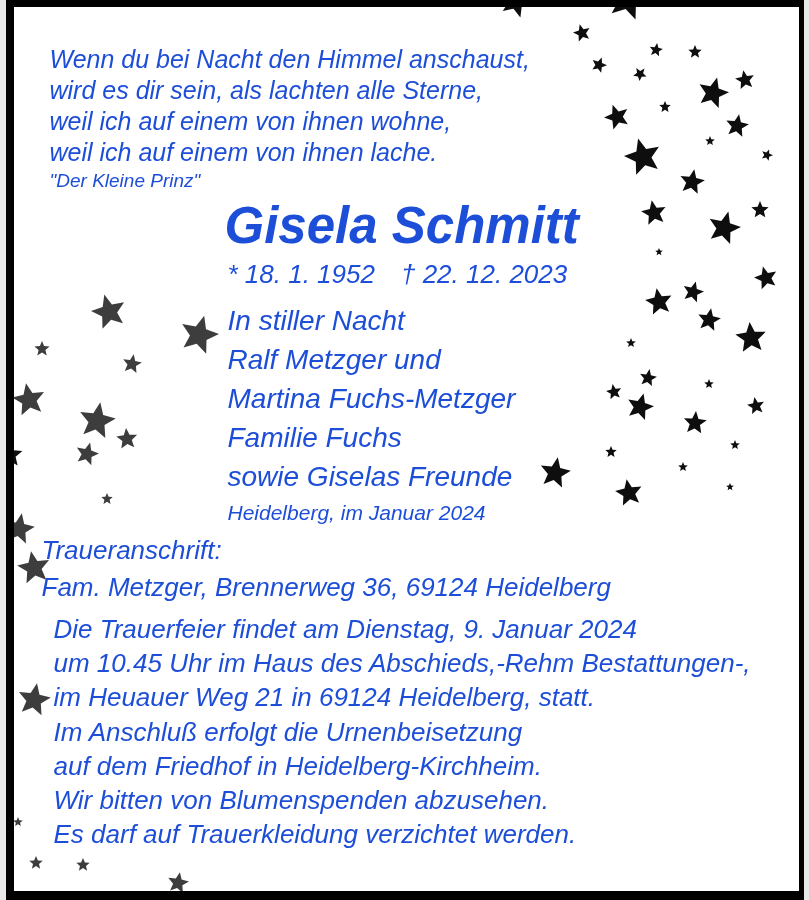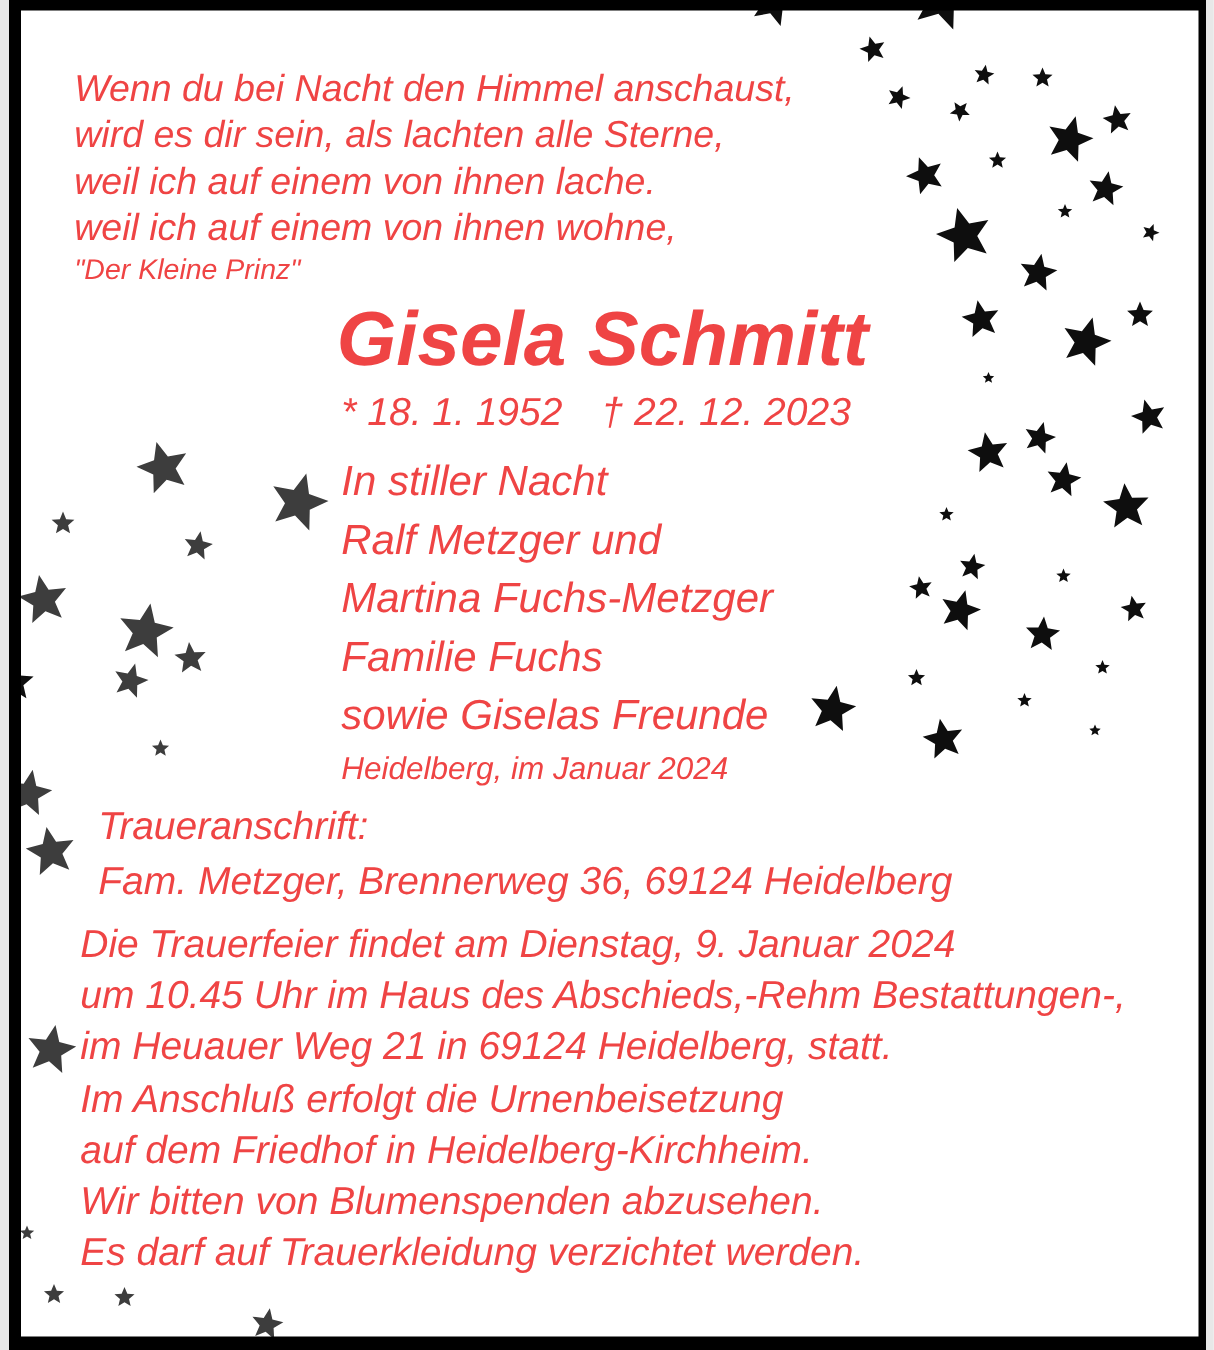"Wenn du bei Nacht den" .page { color: #ef4444 -> #1d4ed8 }
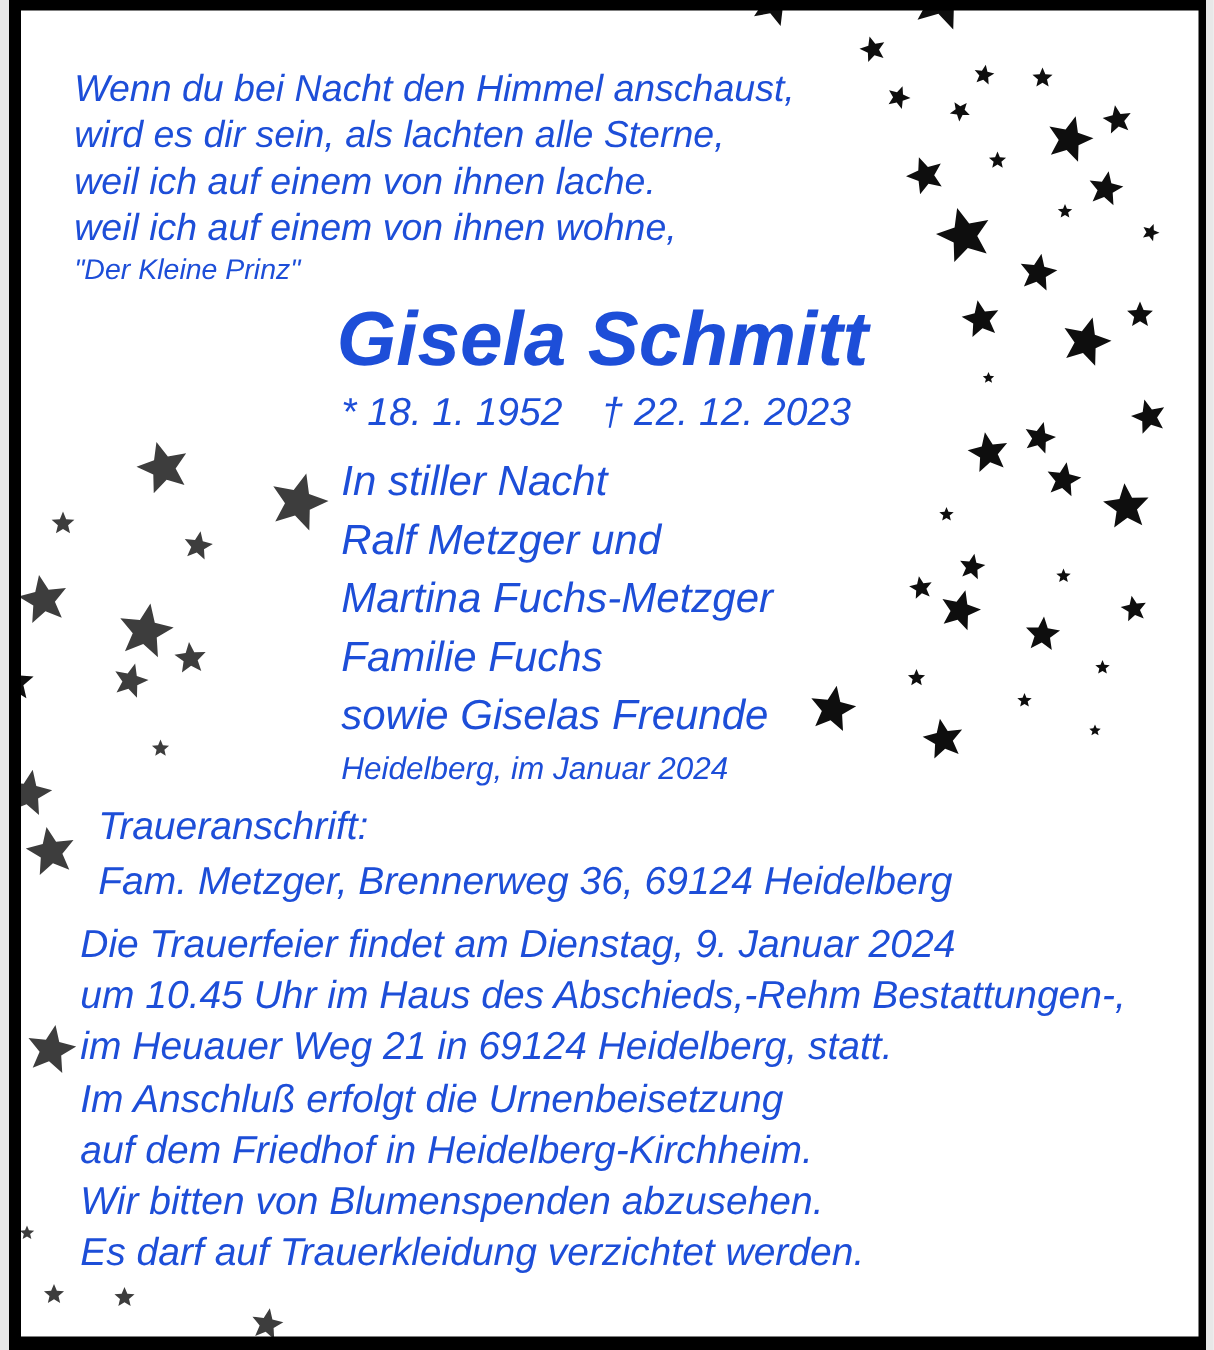"weil ich auf einem von" div { order: before "weil ich auf einem von ihnen wohne," -> after "weil ich auf einem von ihnen wohne," }
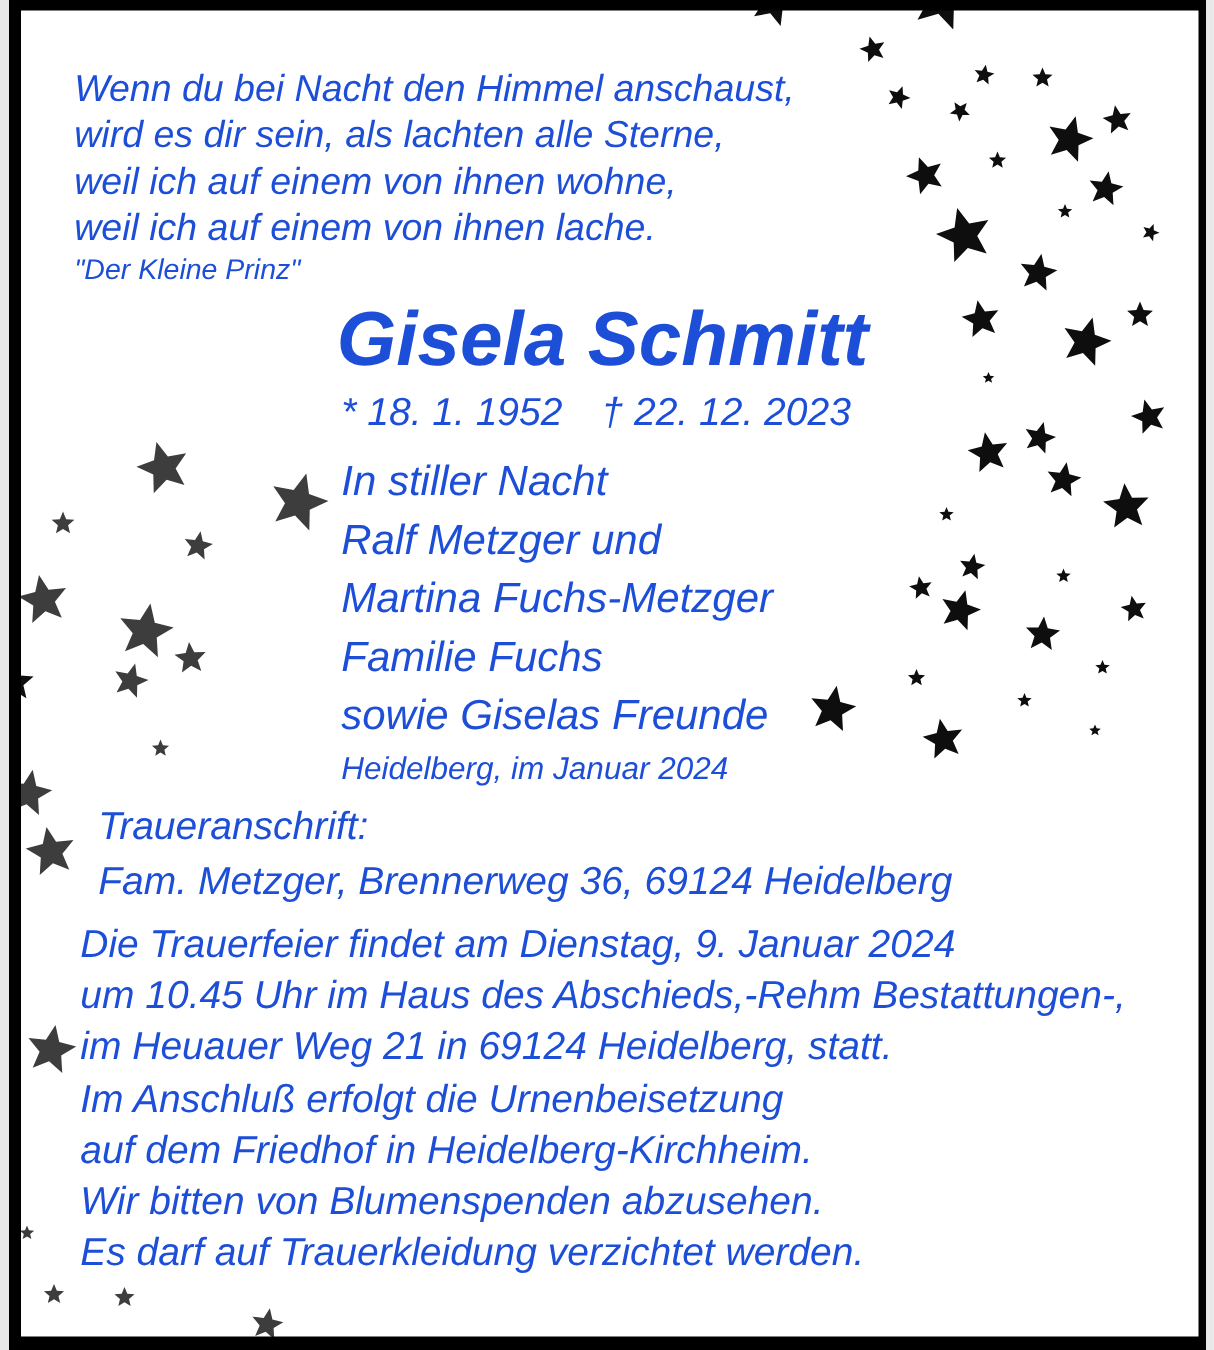"Traueranschrift:" .address { left: 60px -> 36px }
